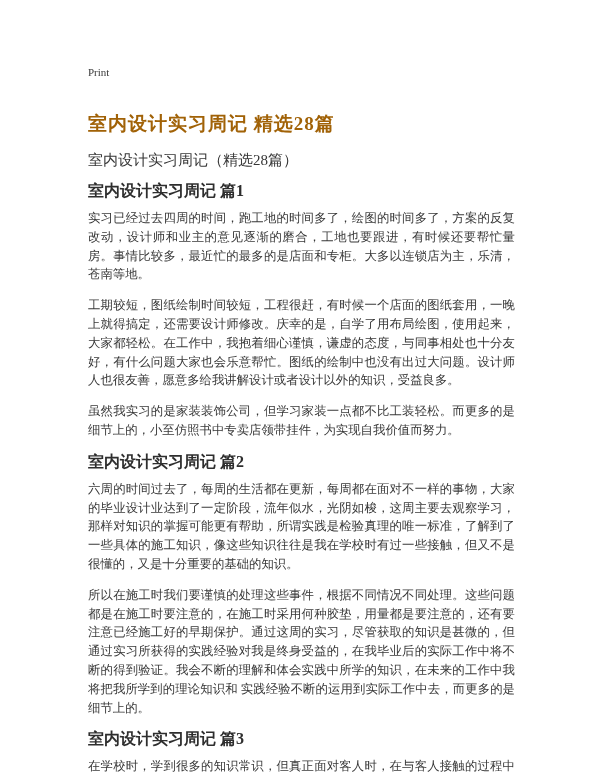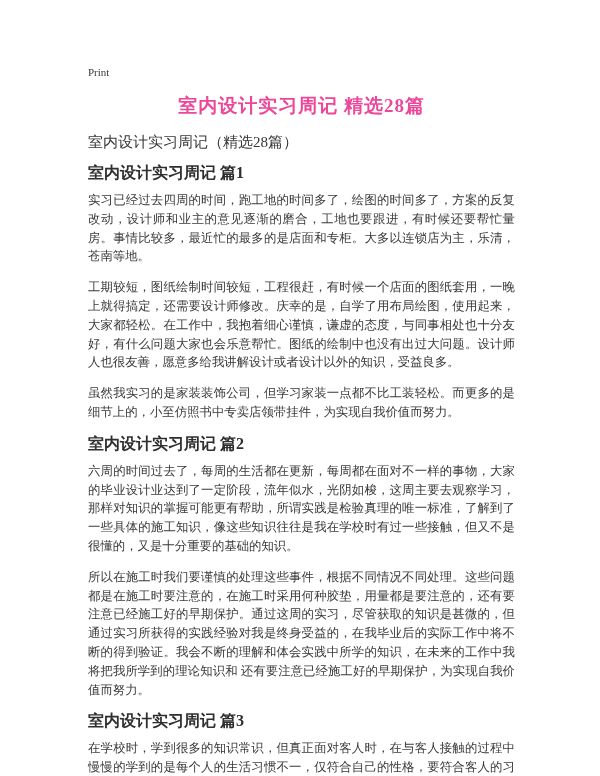"室内设计实习周记 精选28篇" .doc-title { color: #ec4899 -> #a16207; margin: 14px 0 0 0 -> 32px 0 0 0; text-align: center -> none }
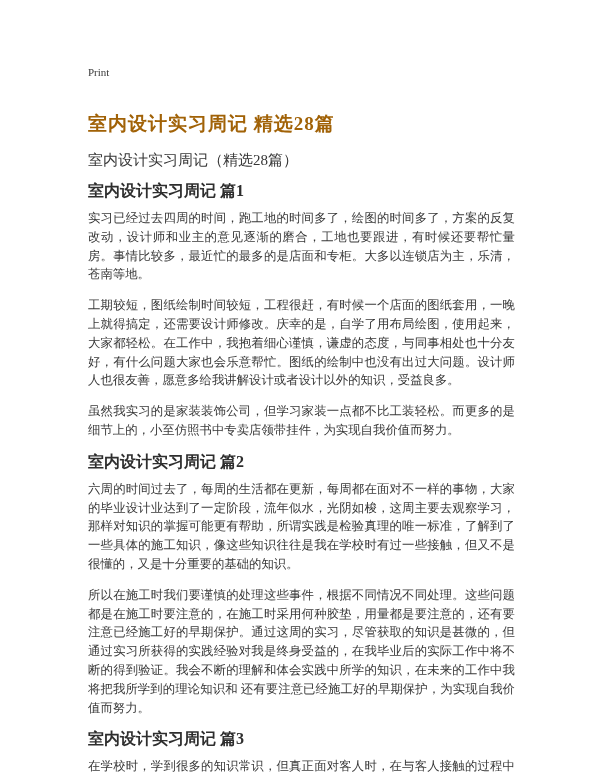"所以在施工时我们要谨慎的处理这些事件，根据不同情况不同处理。这些问题都是在施工时" p.para { text: 还有要注意已经施工好的早期保护，为实现自我价值而努力 -> 实践经验不断的运用到实际工作中去，而更多的是细节上的 }
